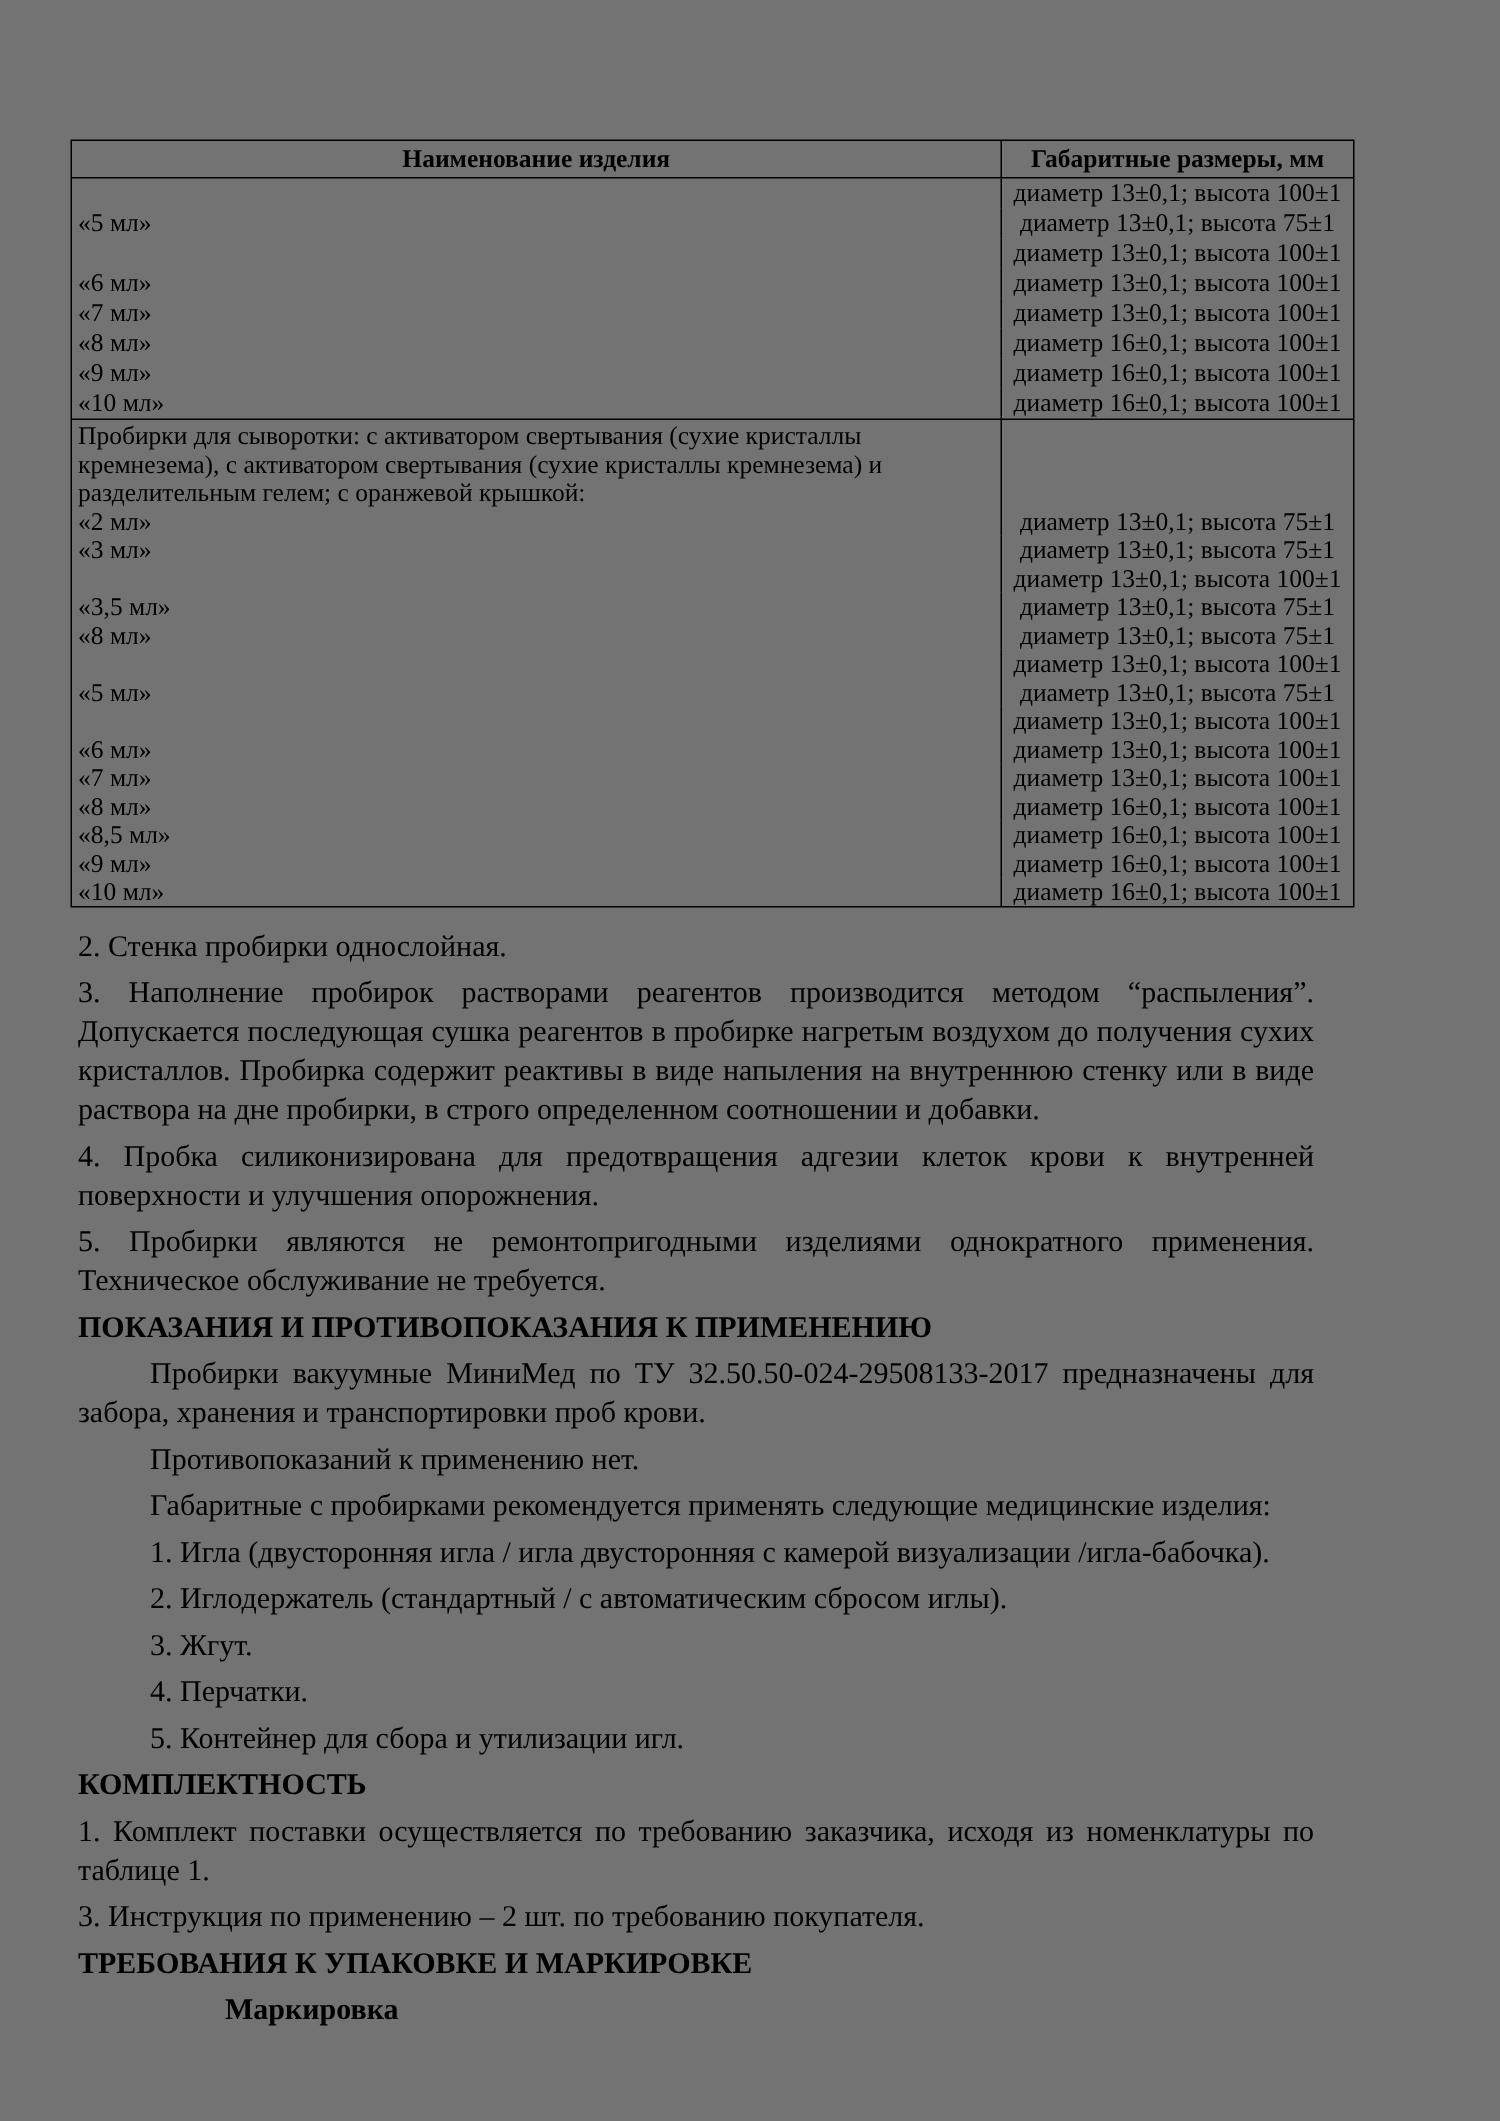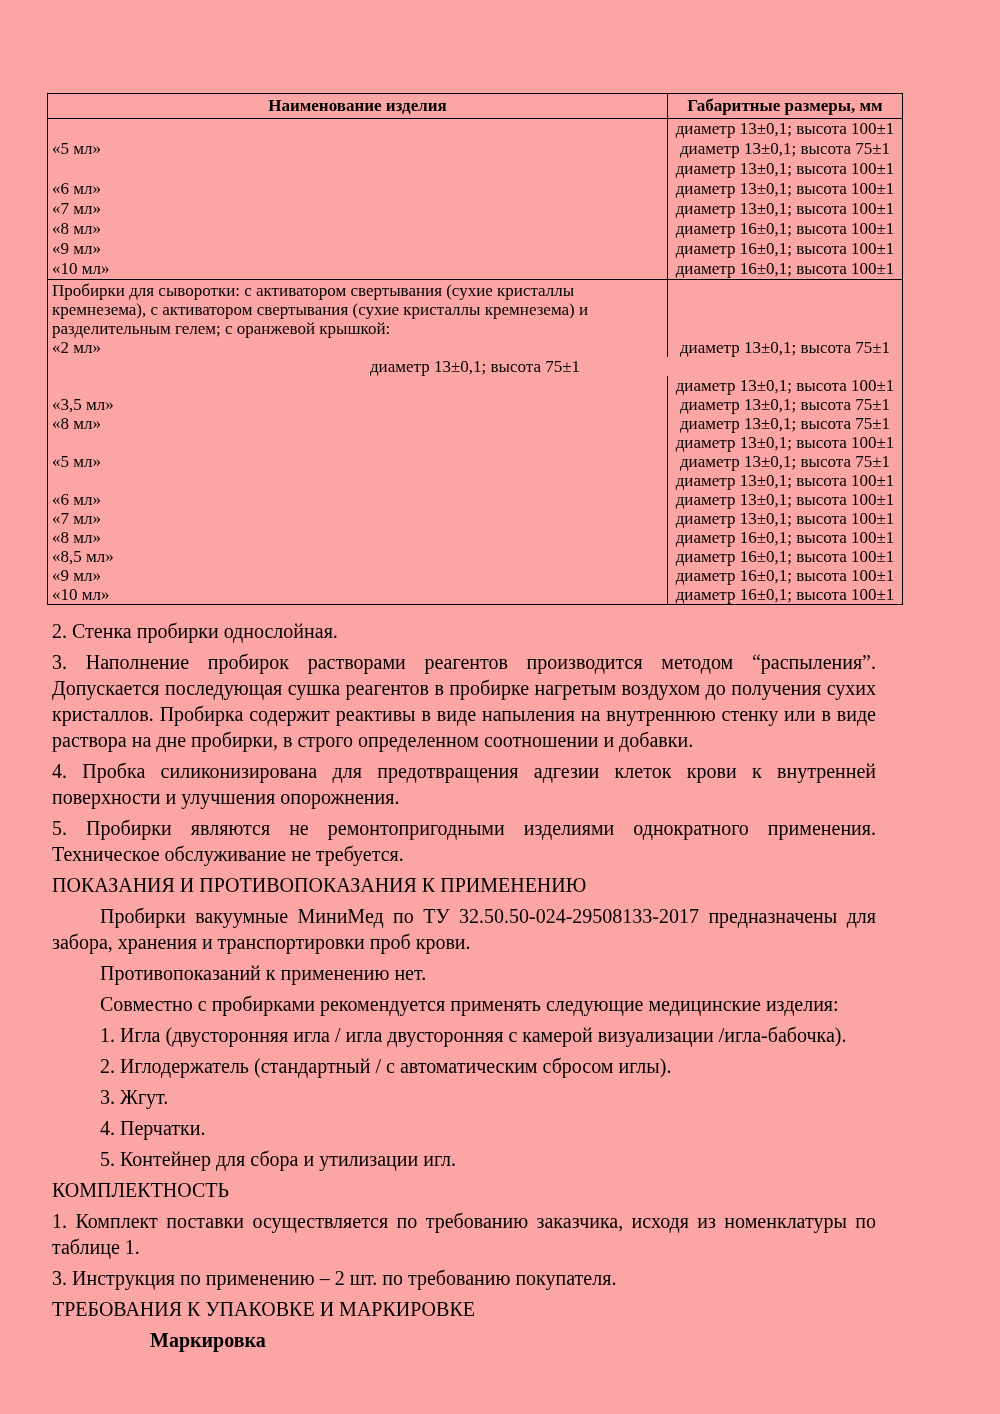"Наименование изделия" .page { background: #fca5a5 -> #737373 }
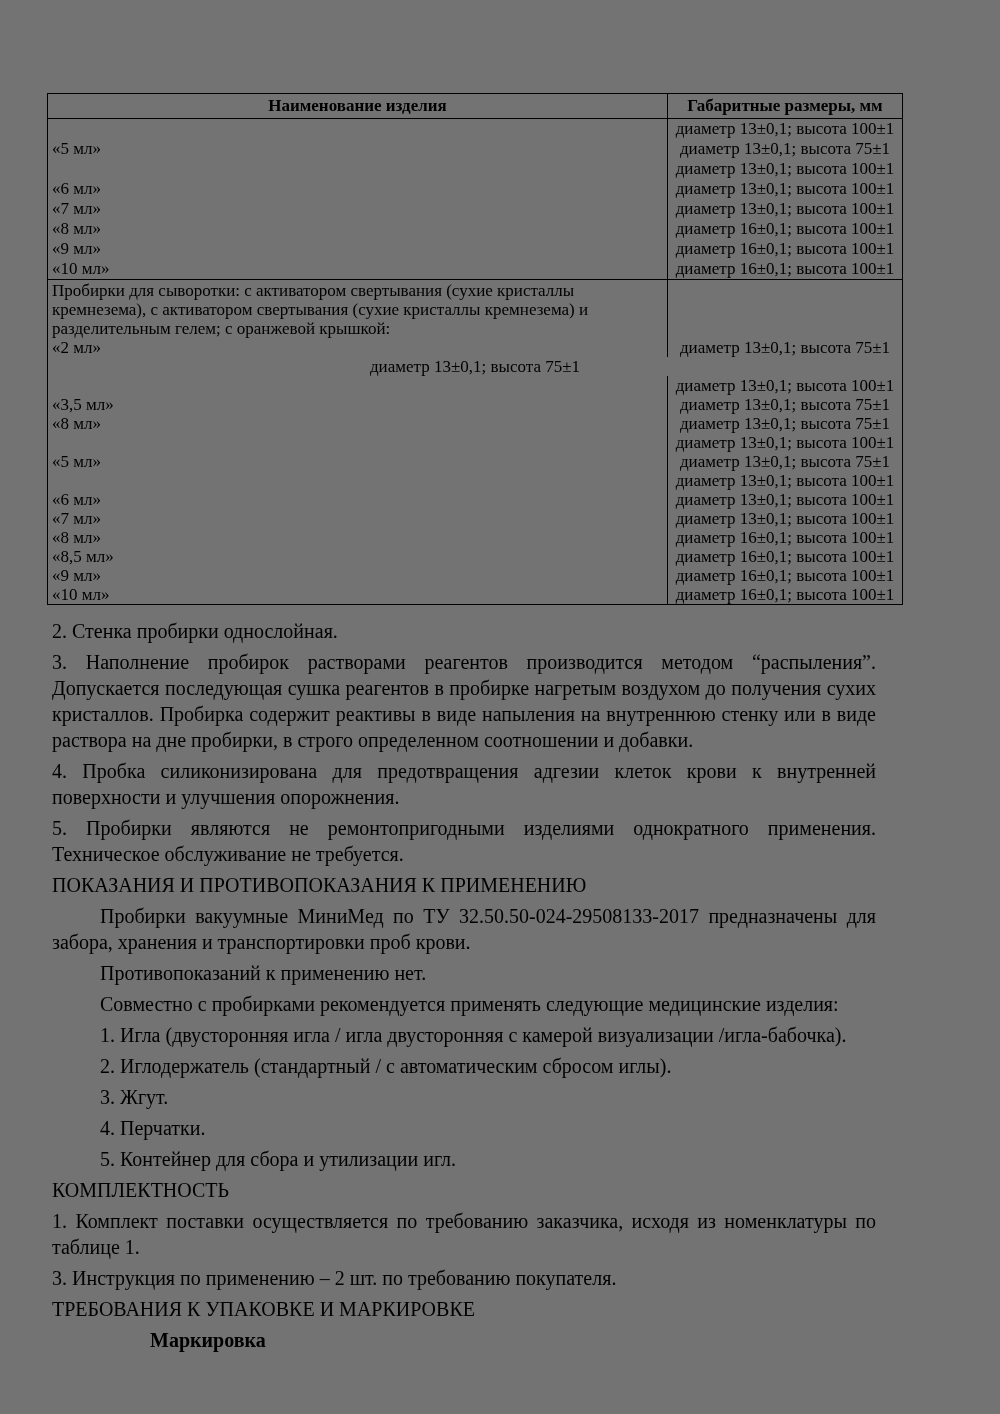"«3 мл»" div.cell-l { html: none -> <div>«3 мл»</div> }
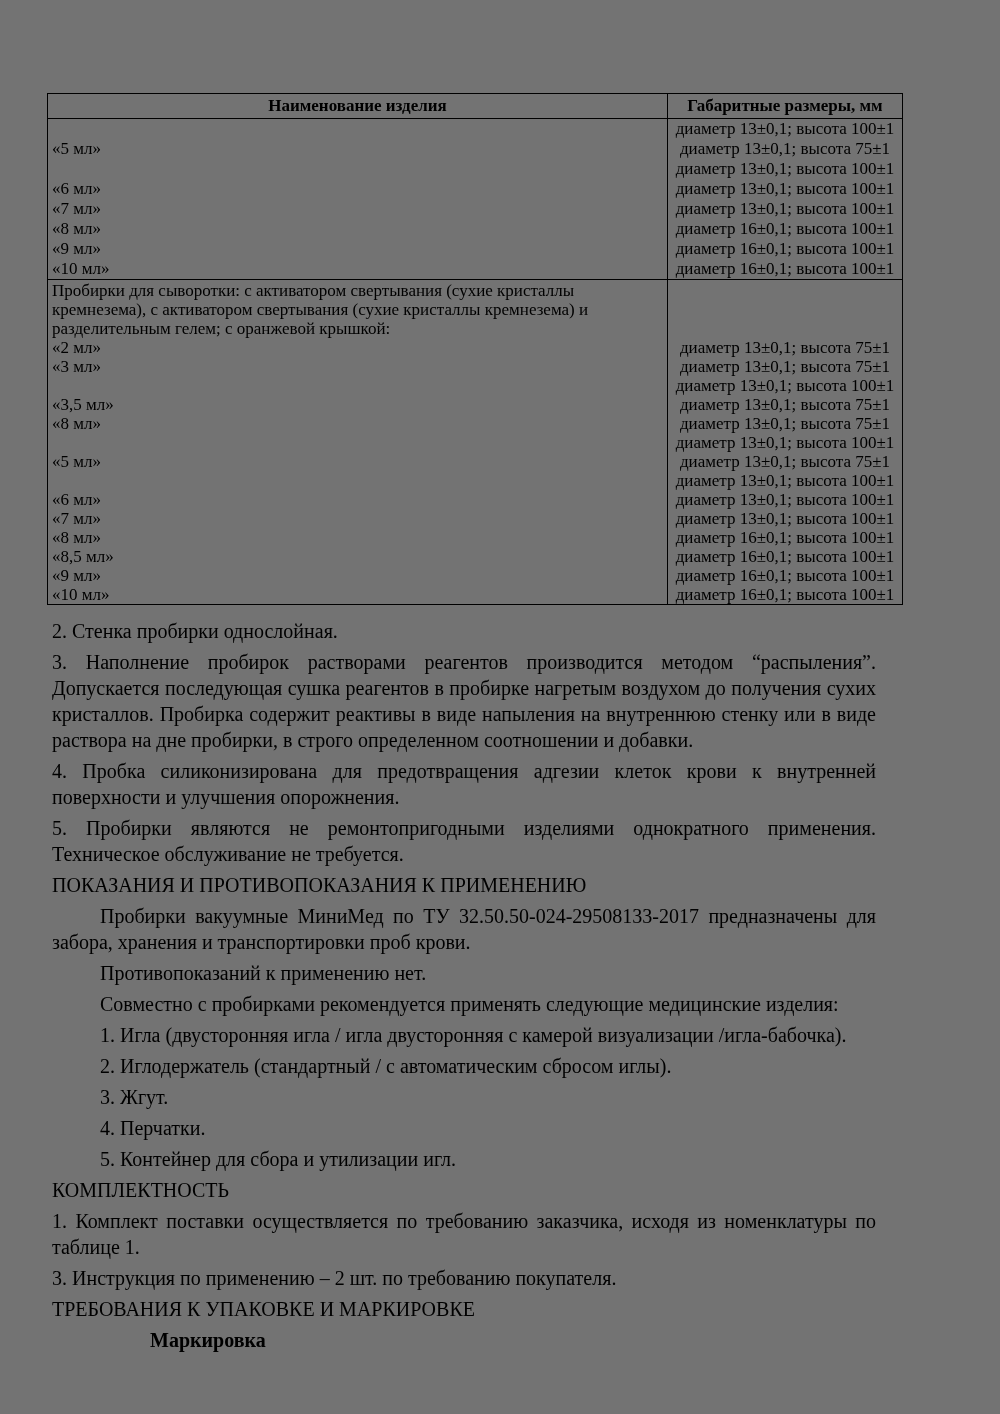"ПОКАЗАНИЯ И ПРОТИВОПОКАЗАНИЯ К" .heading { font-weight: normal -> bold }
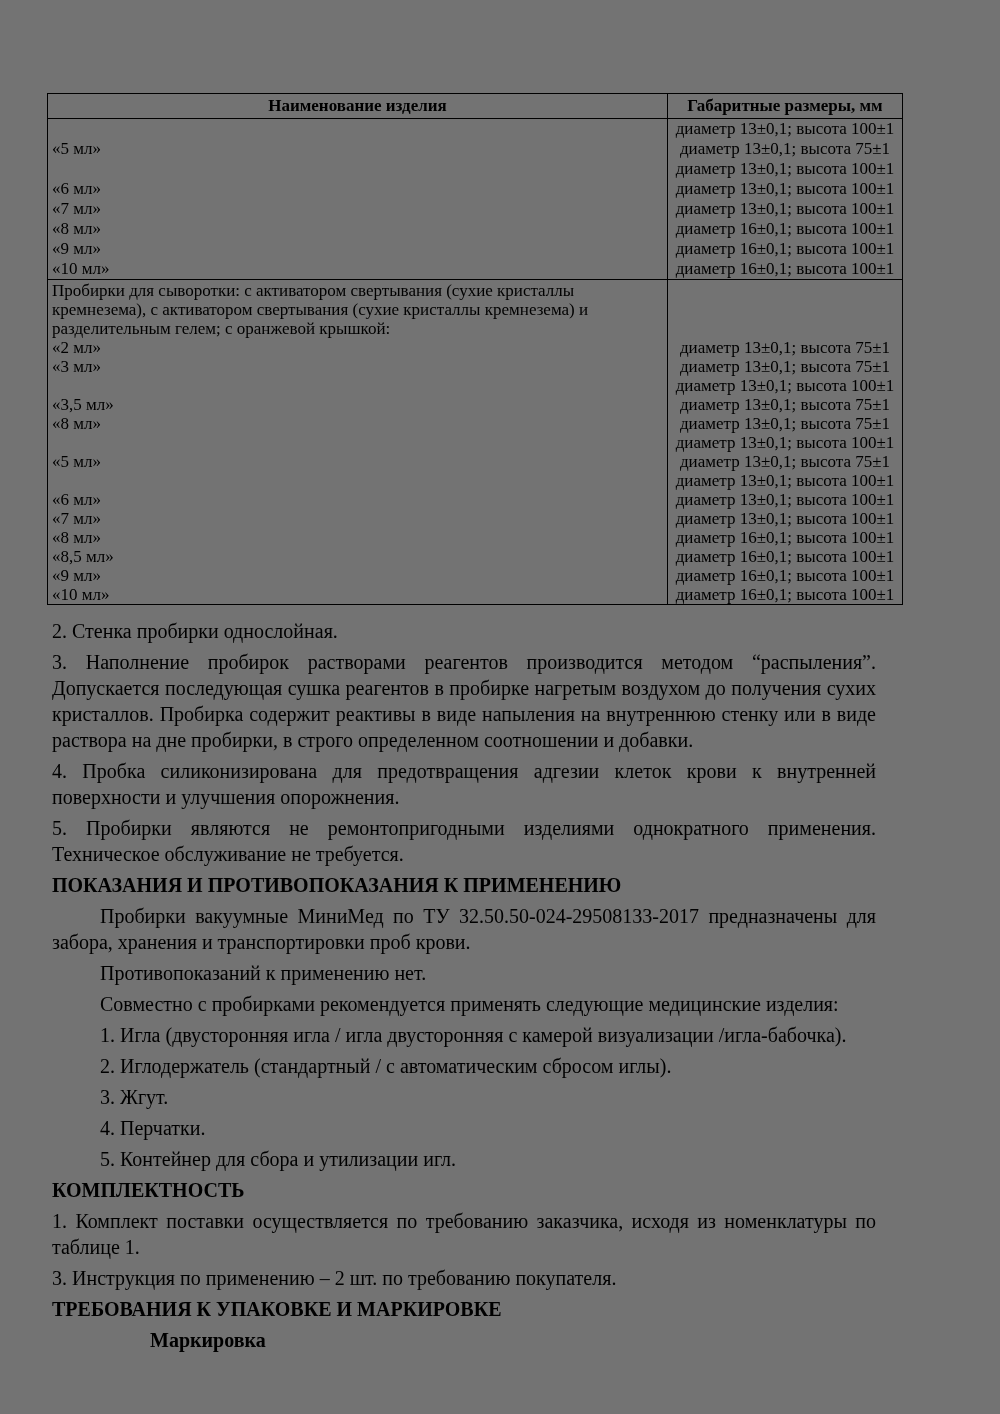"Совместно с пробирками рекомендуется" p.ind { text: Совместно -> Габаритные }
